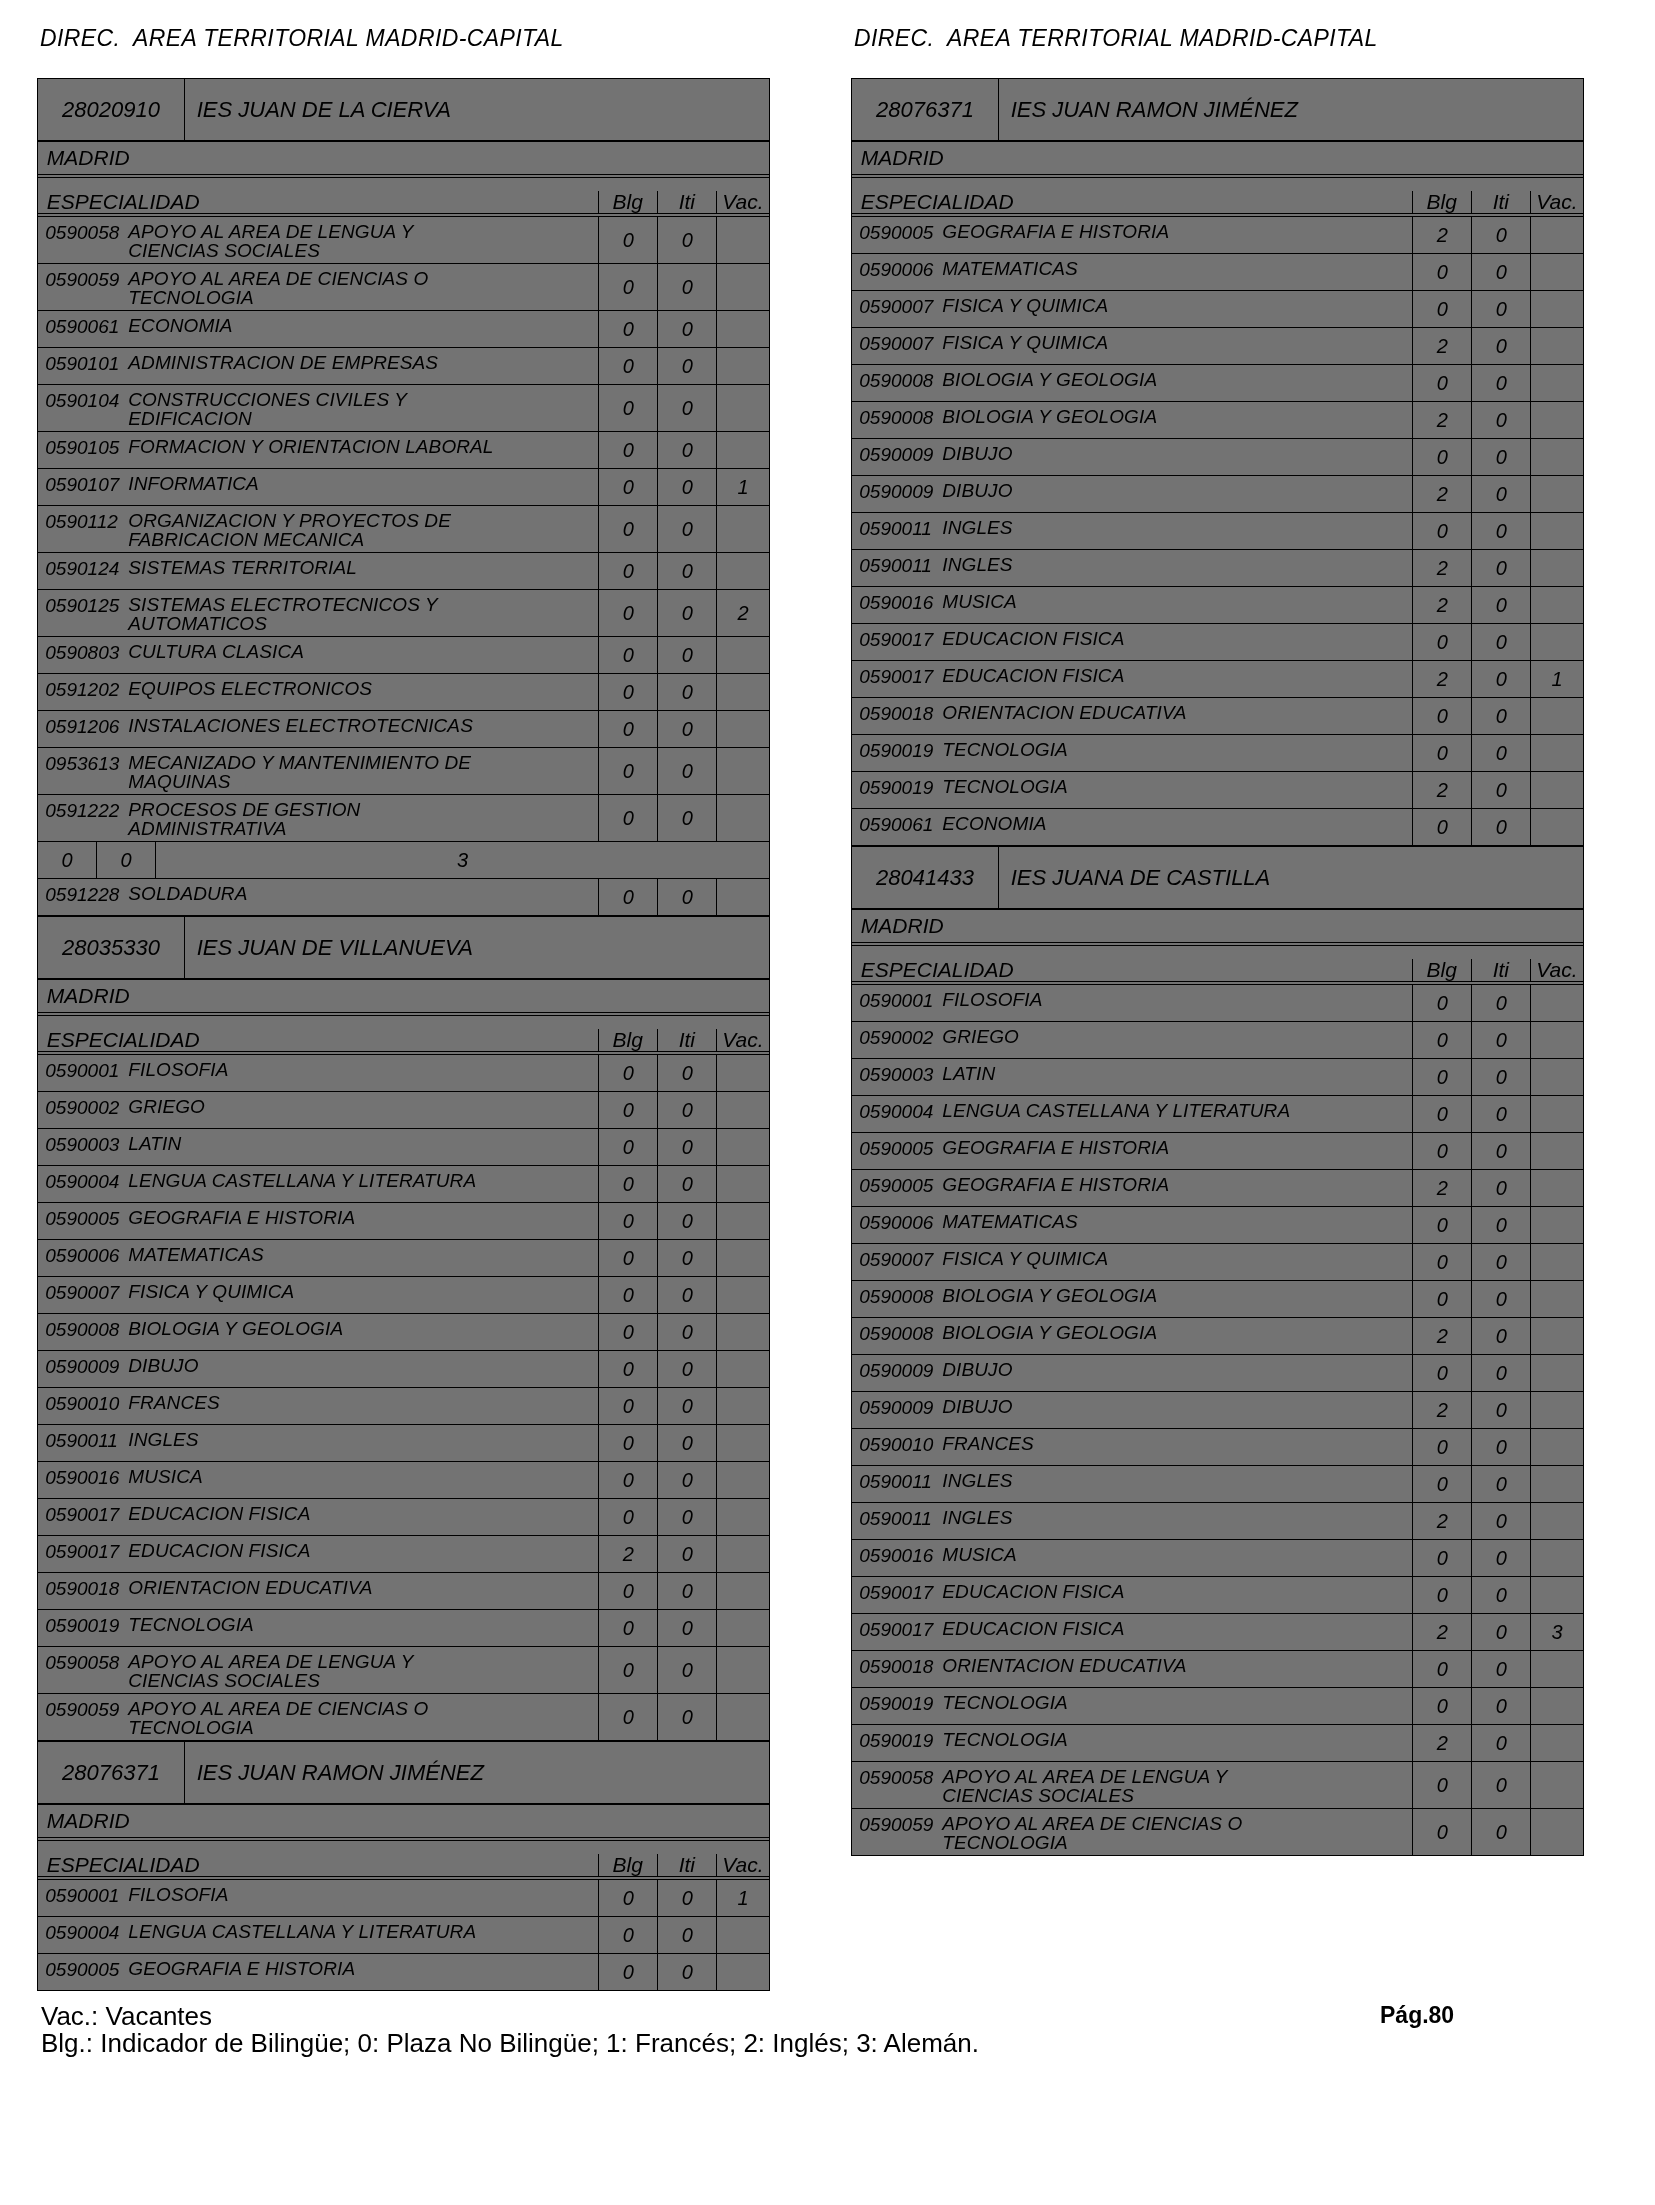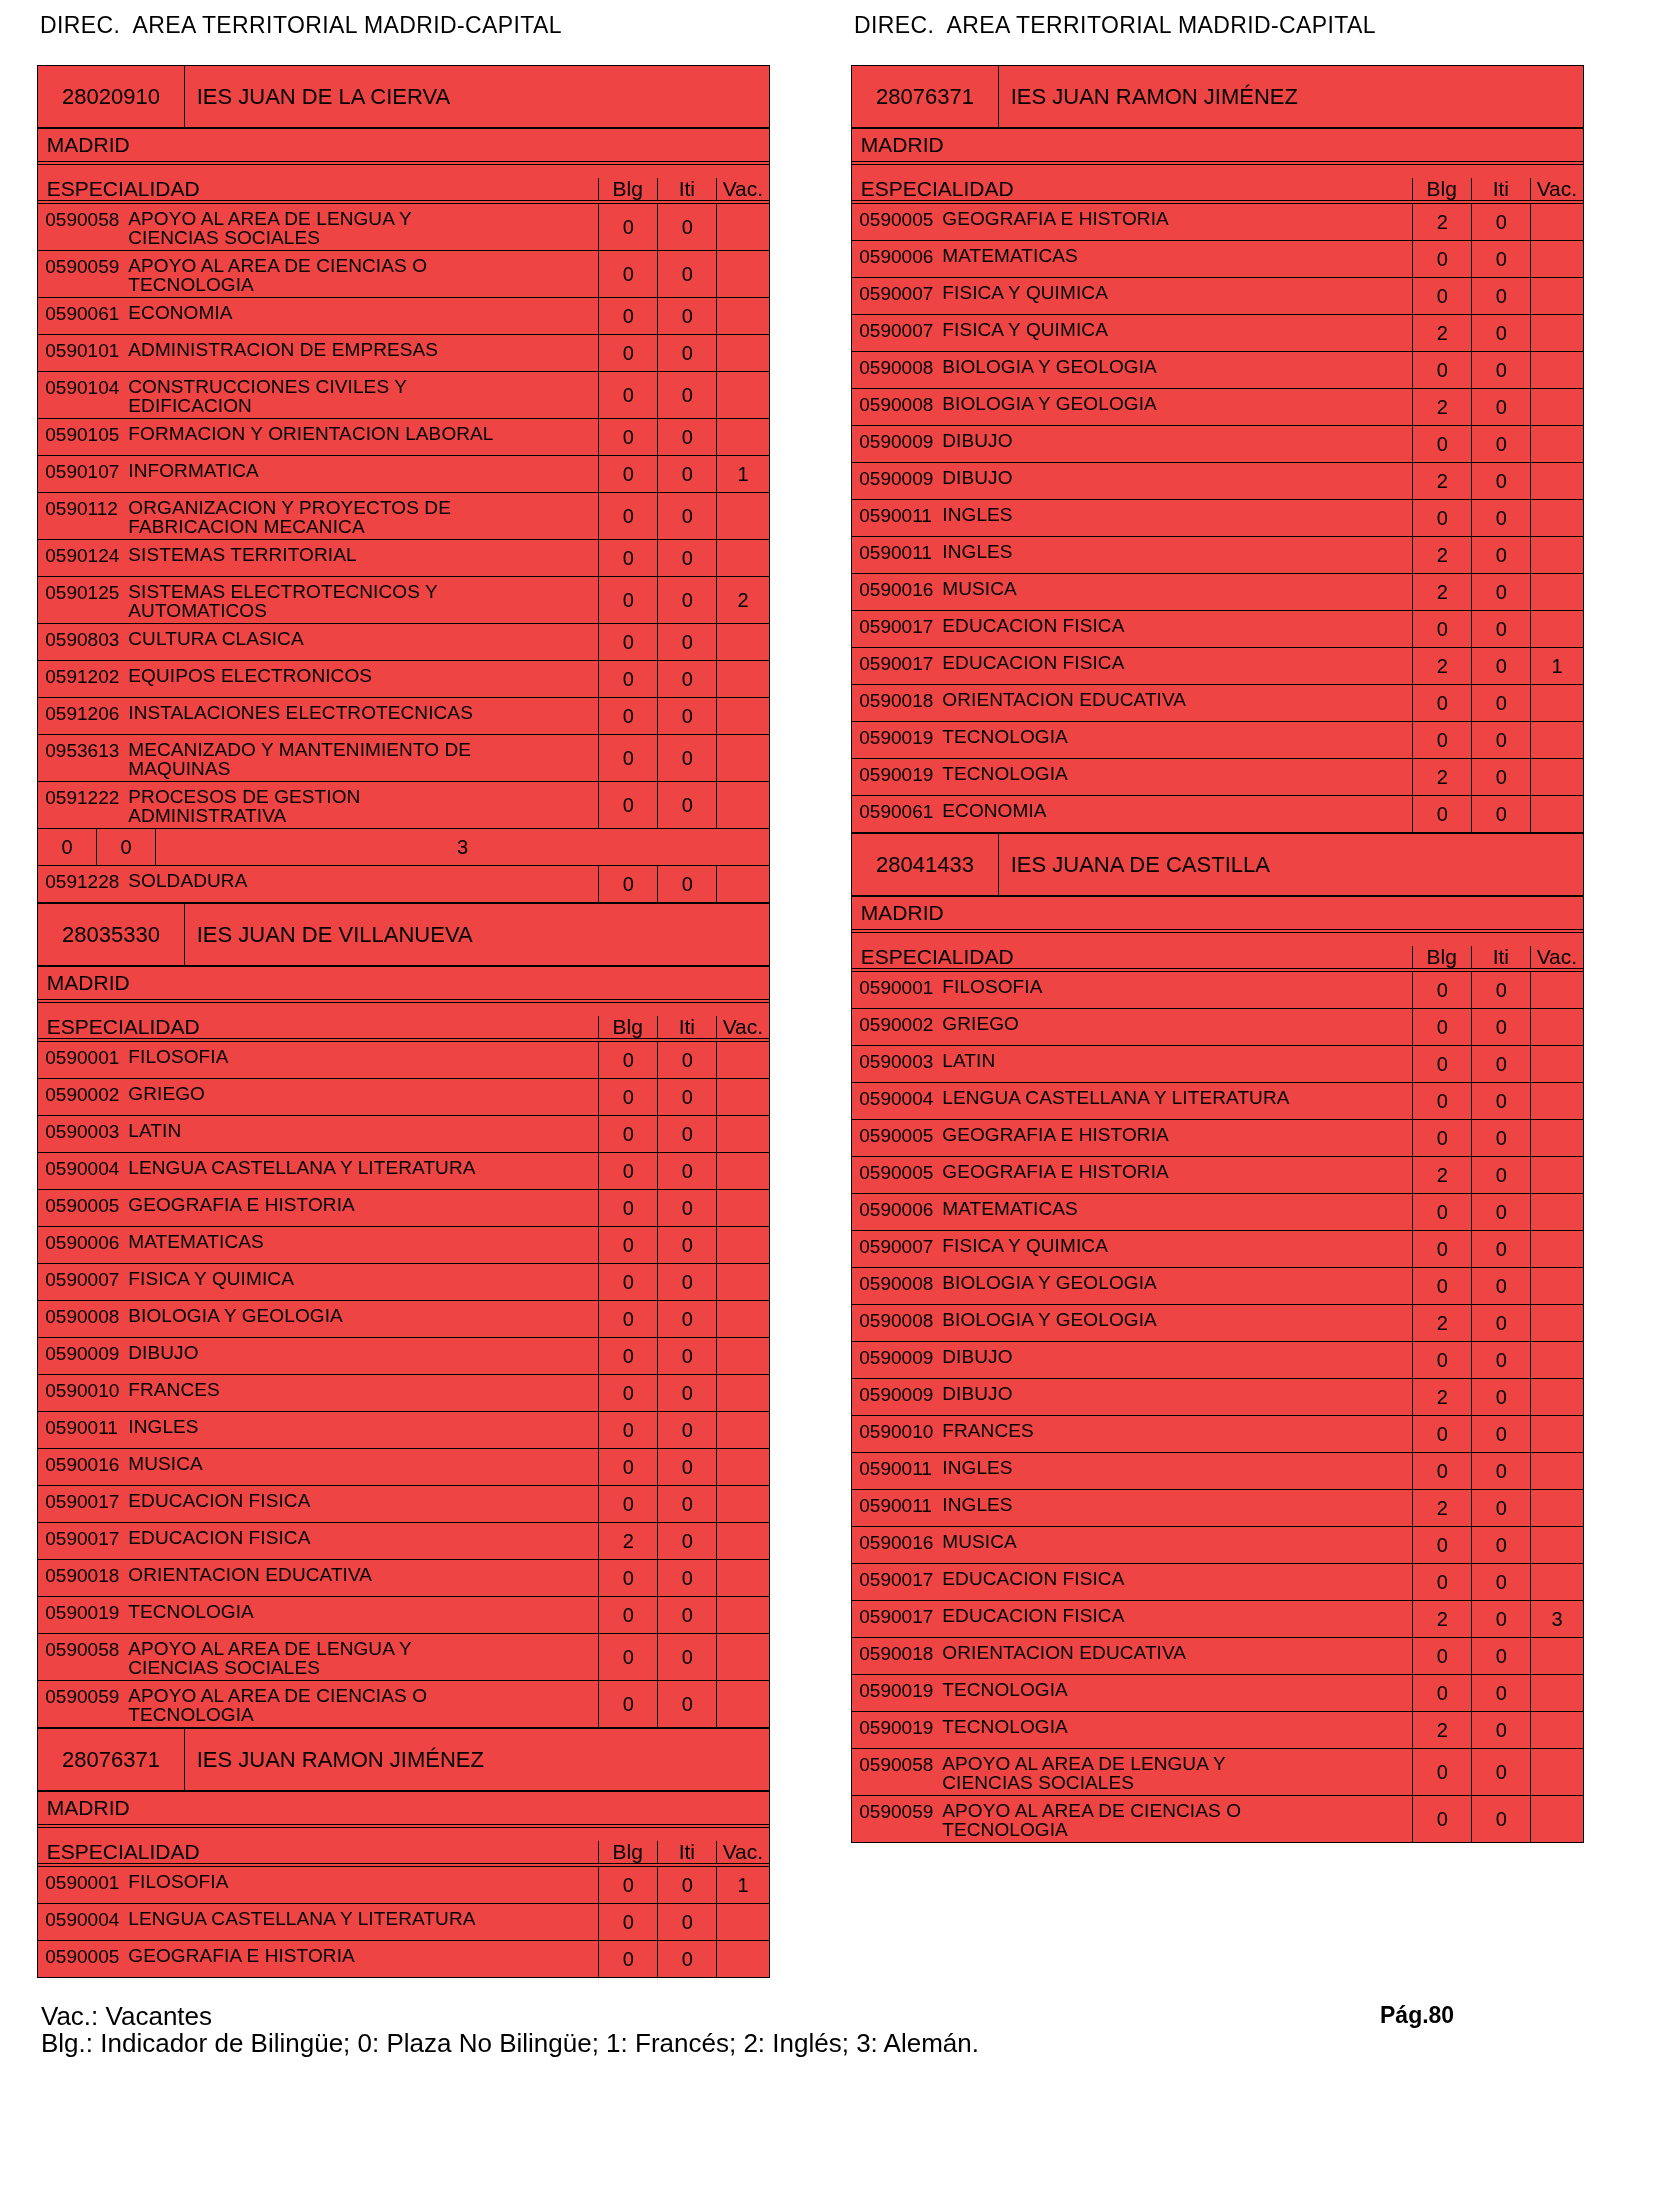"DIREC. AREA TERRITORIAL MADRID-CAPITAL" .col { font-style: none -> italic; top: 5px -> 18px }
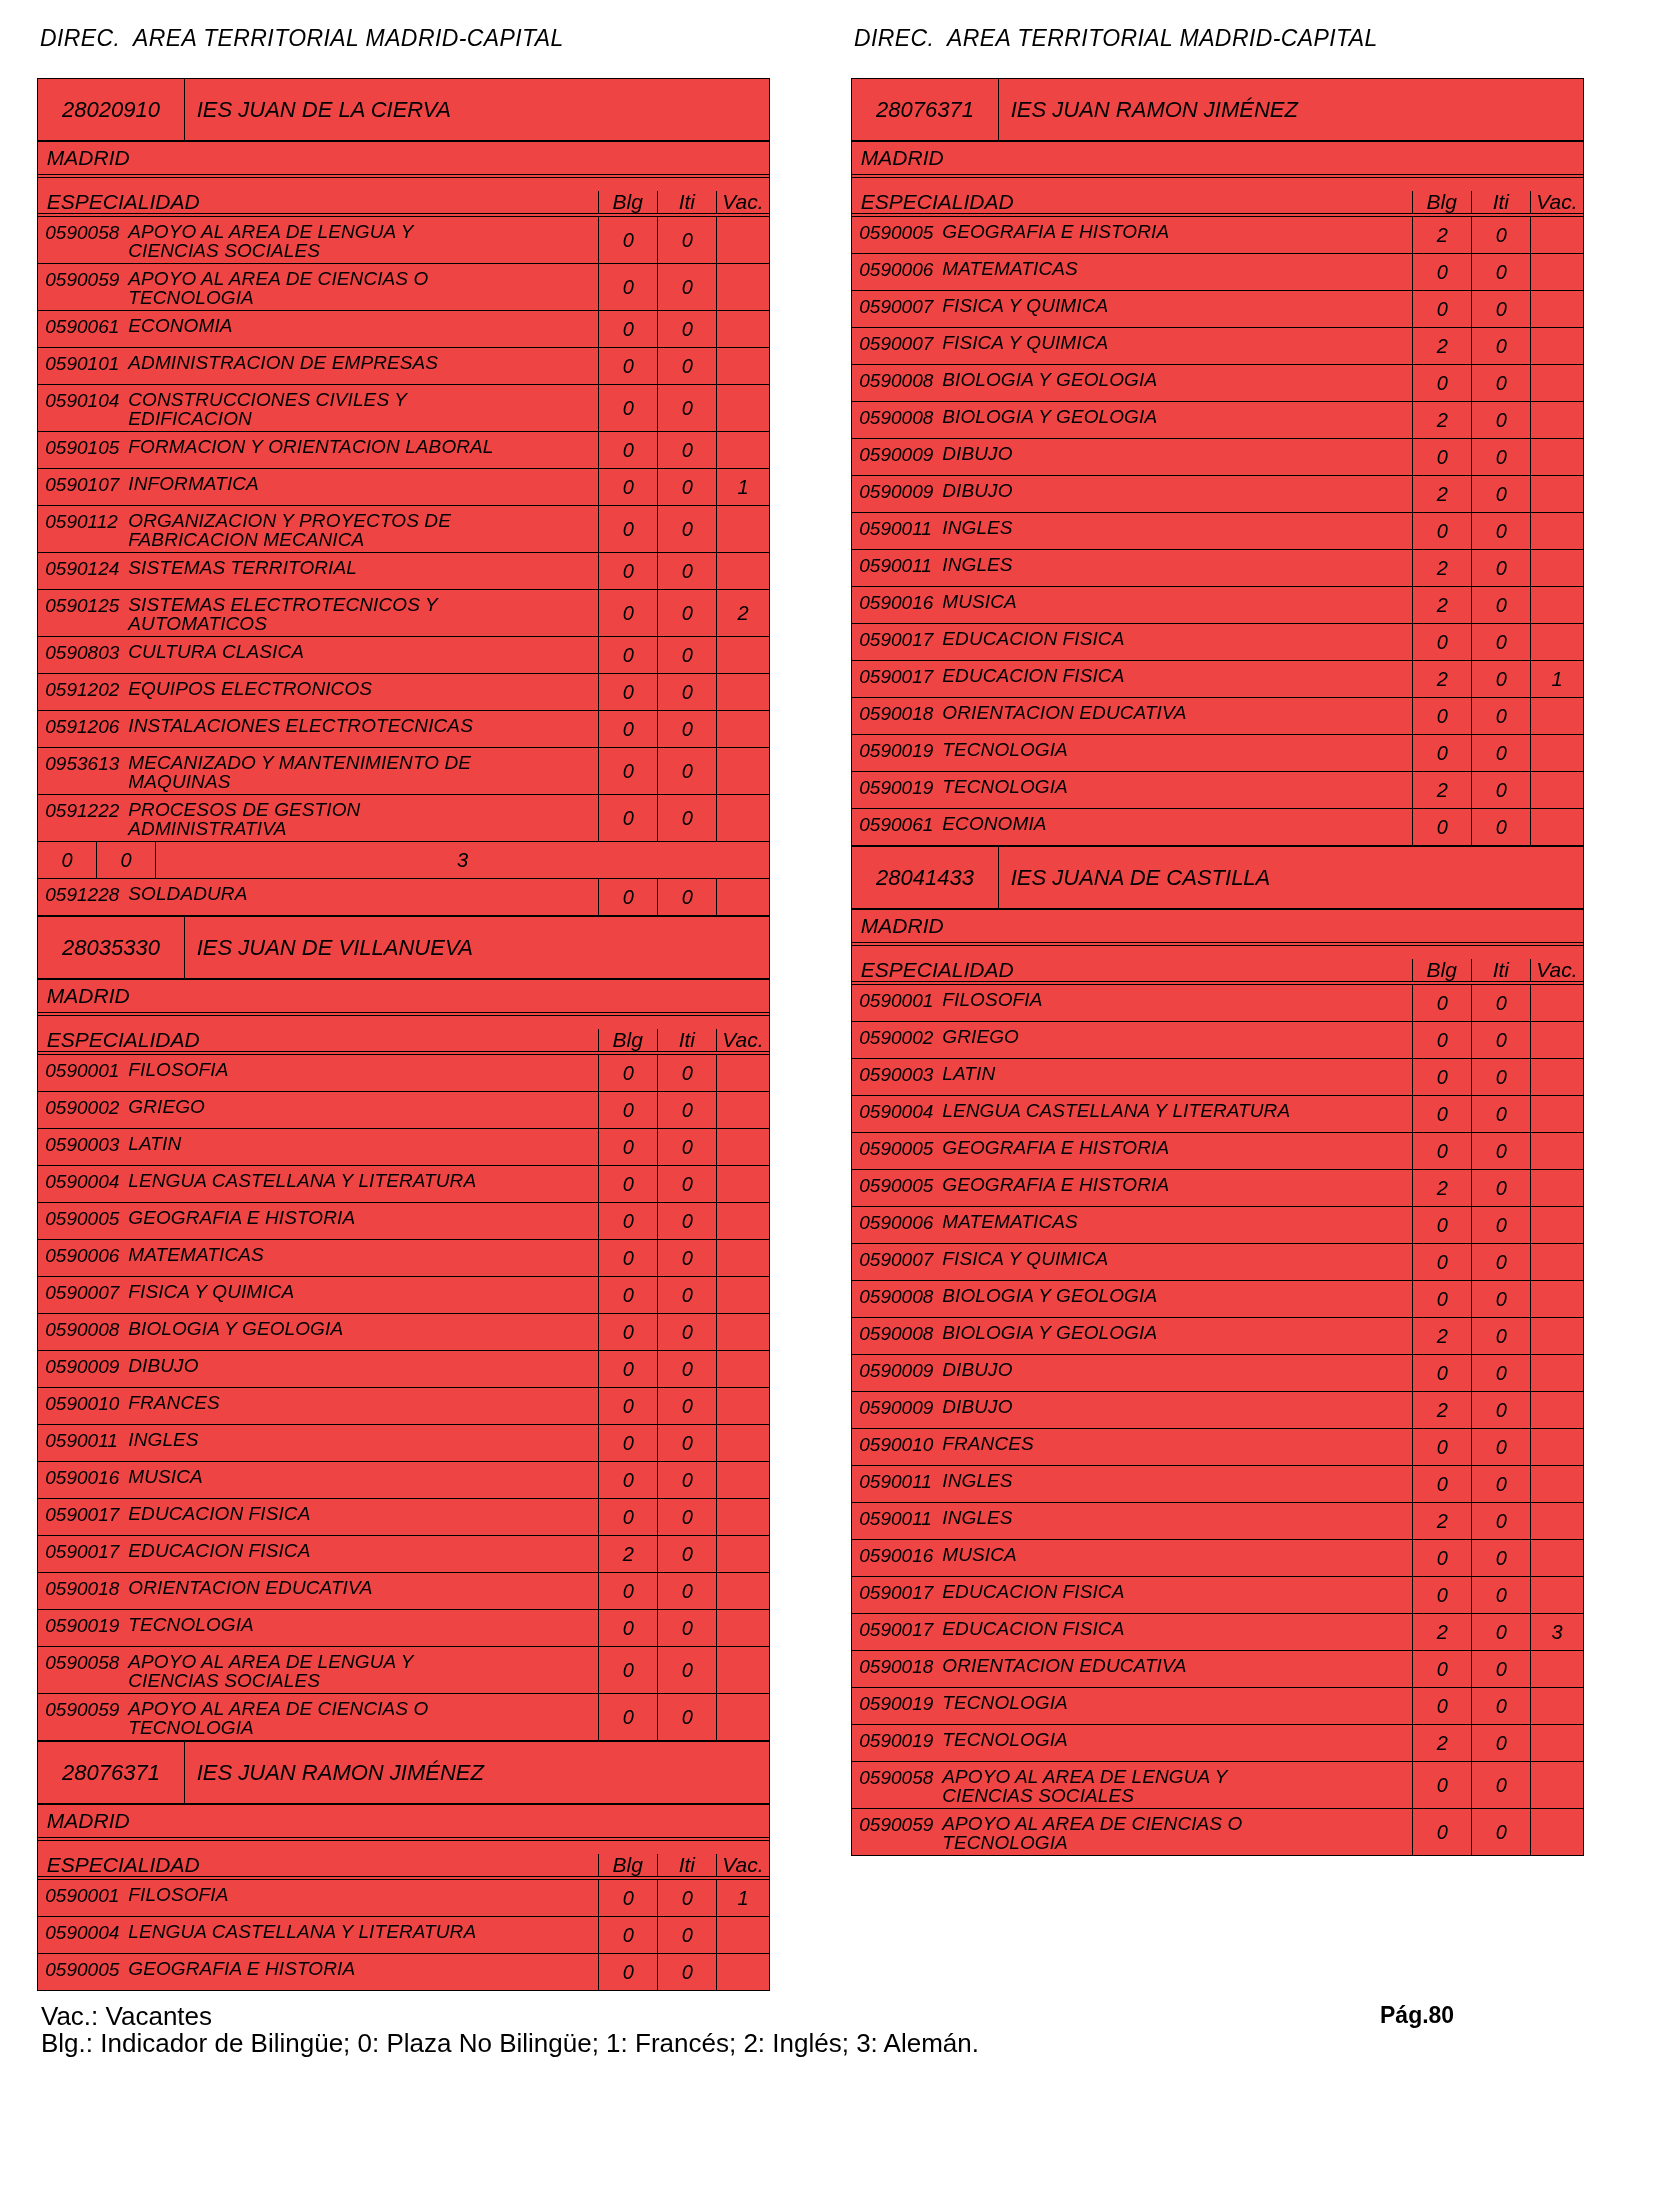"28020910" .school-block { background: #ef4444 -> #737373 }
